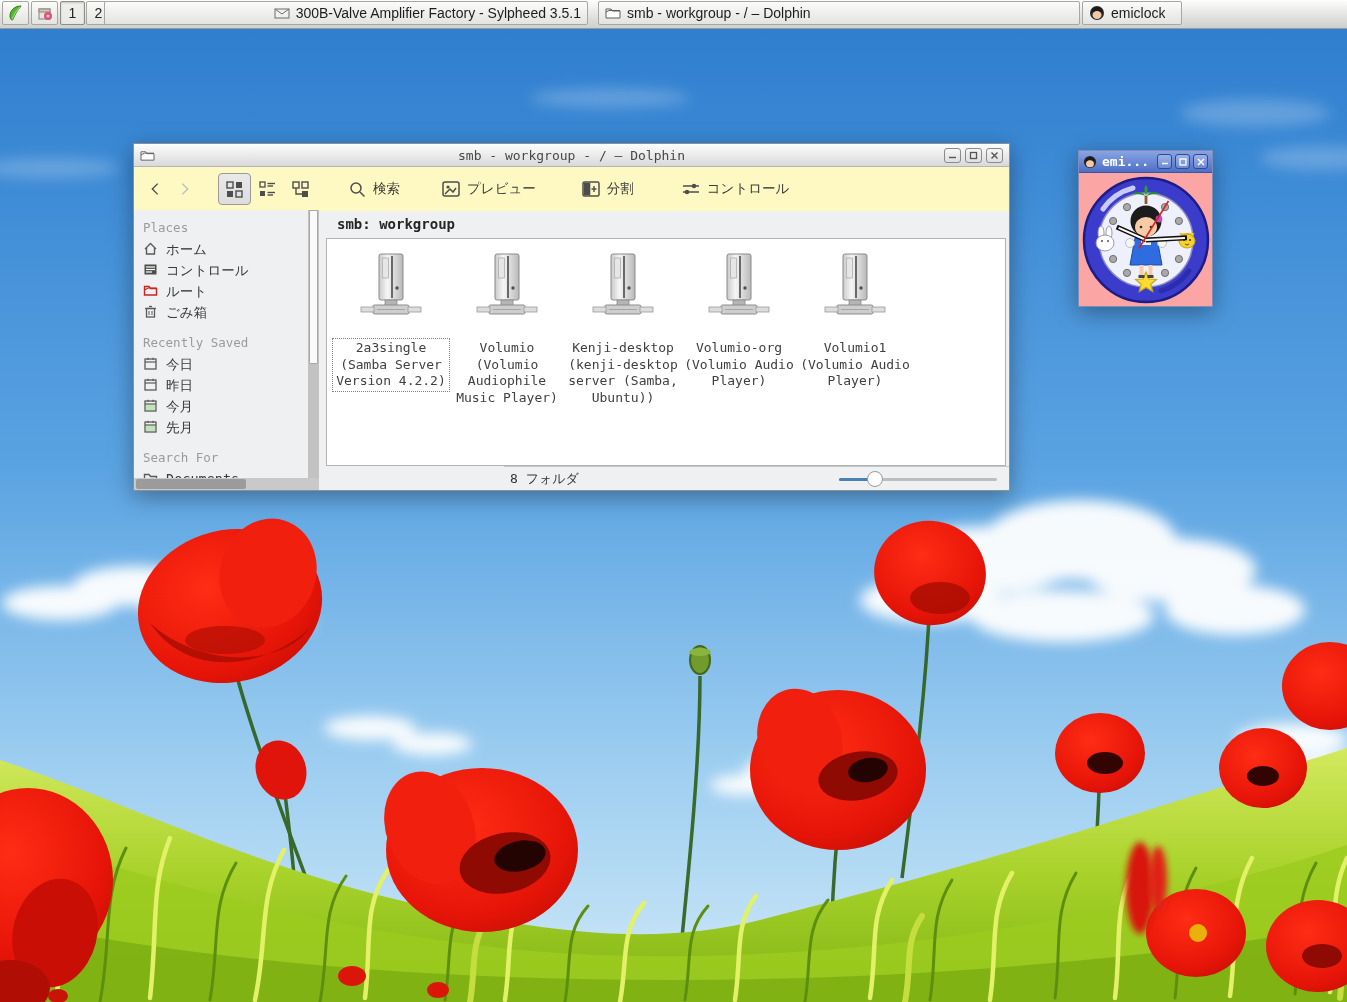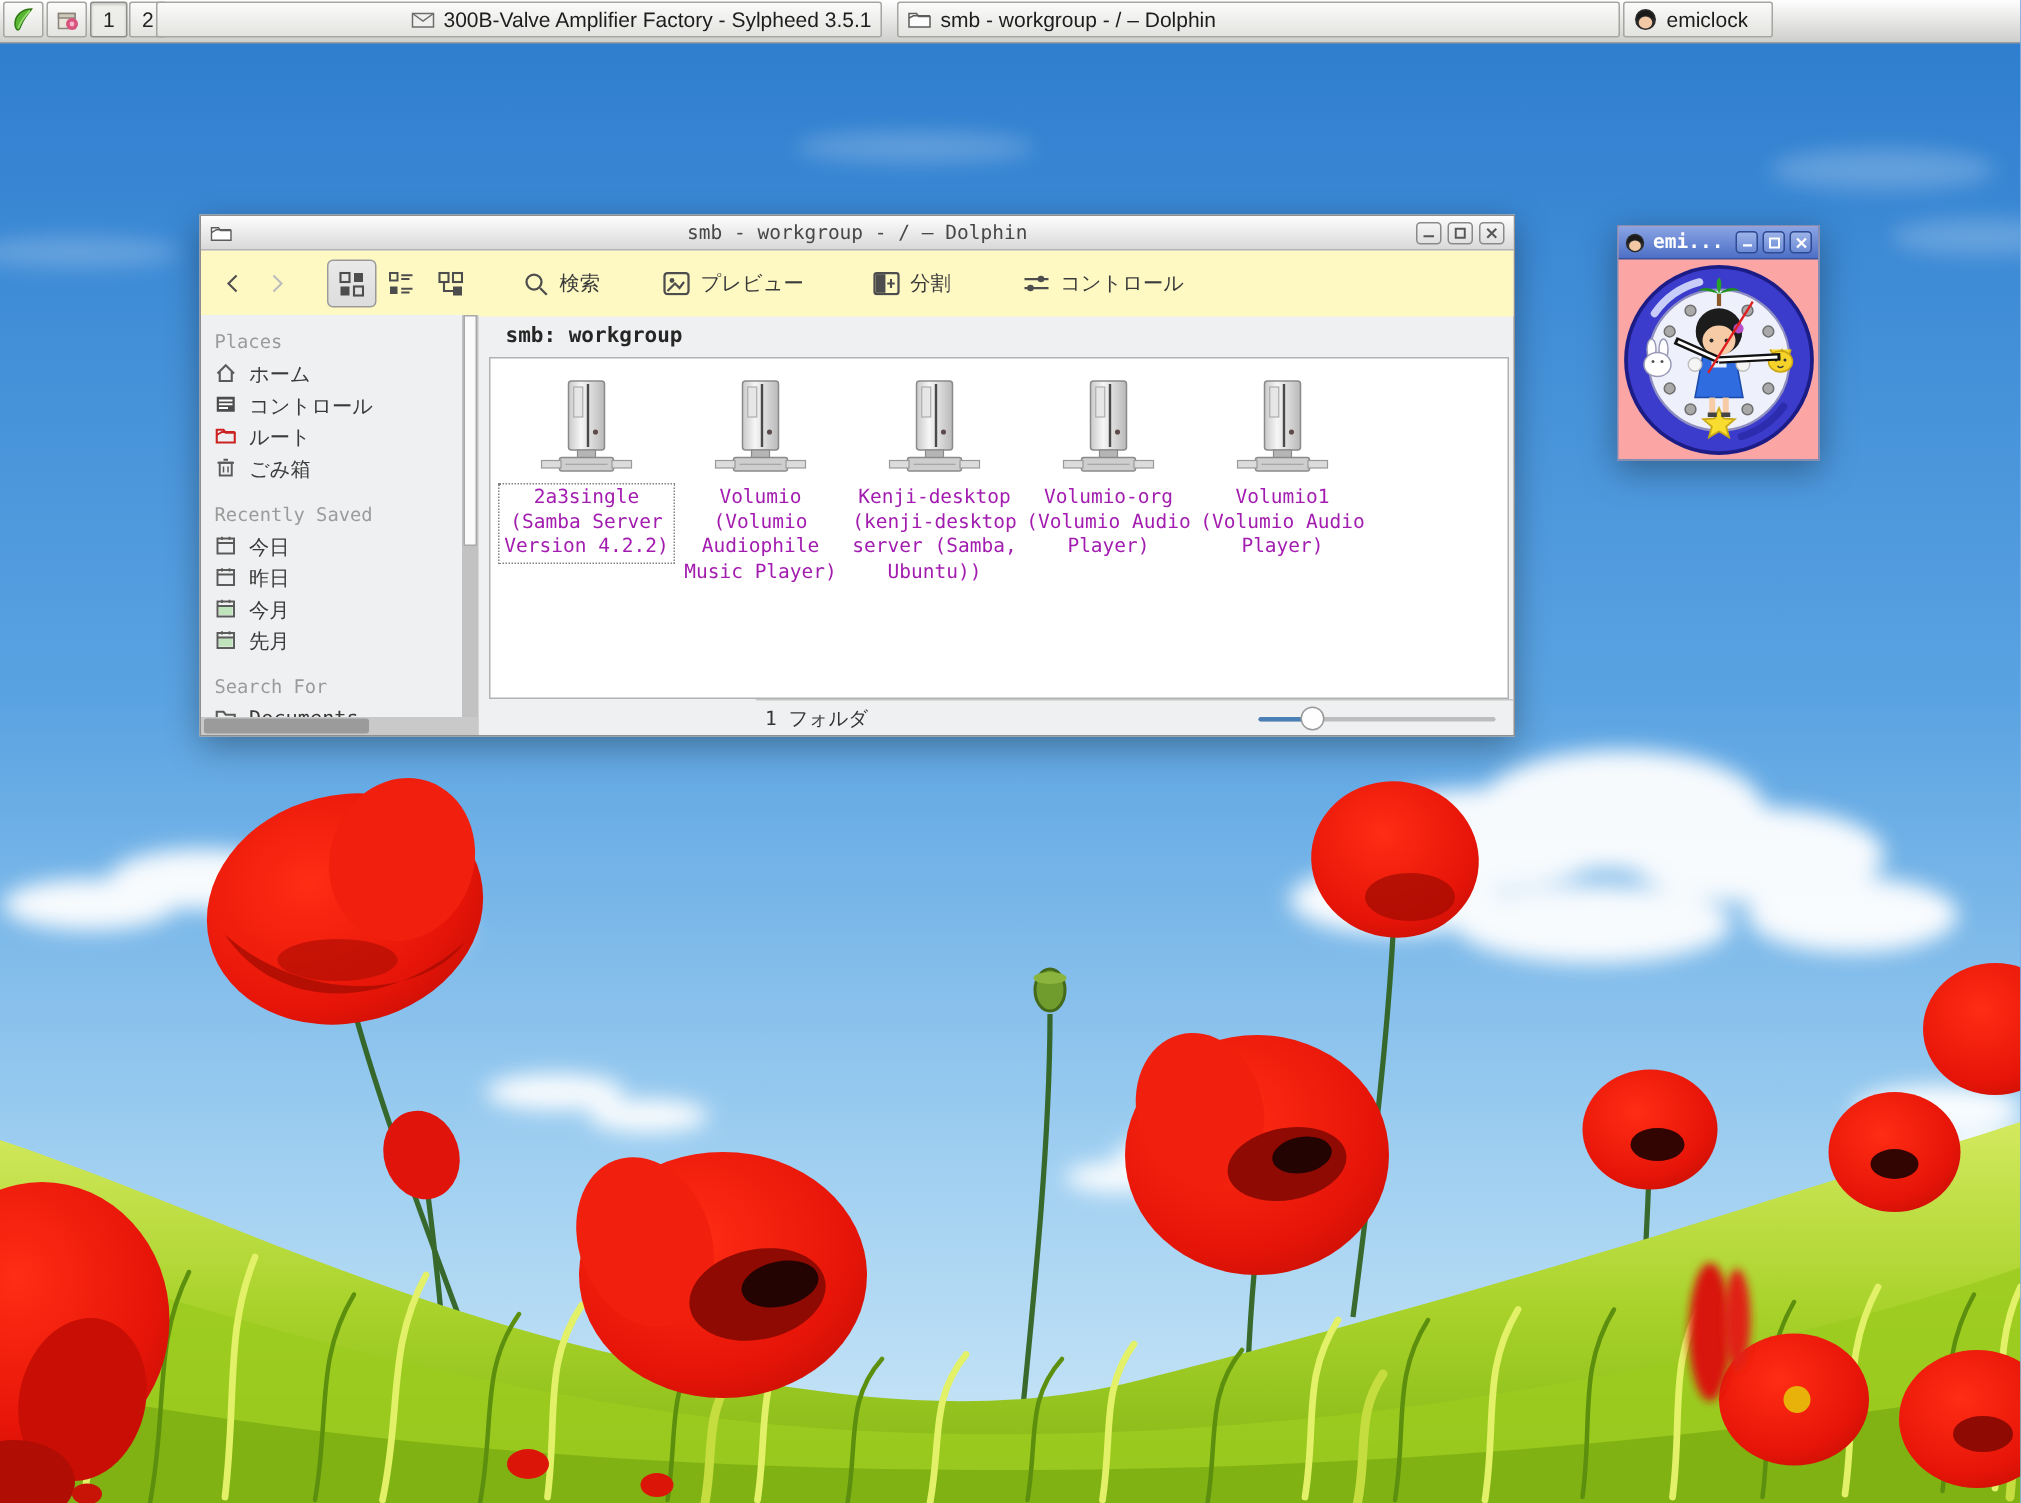"2a3single (Samba Server Version 4.2.2)" .file .label { color: #a21caf -> #404040; margin-top: 4px -> 20px }
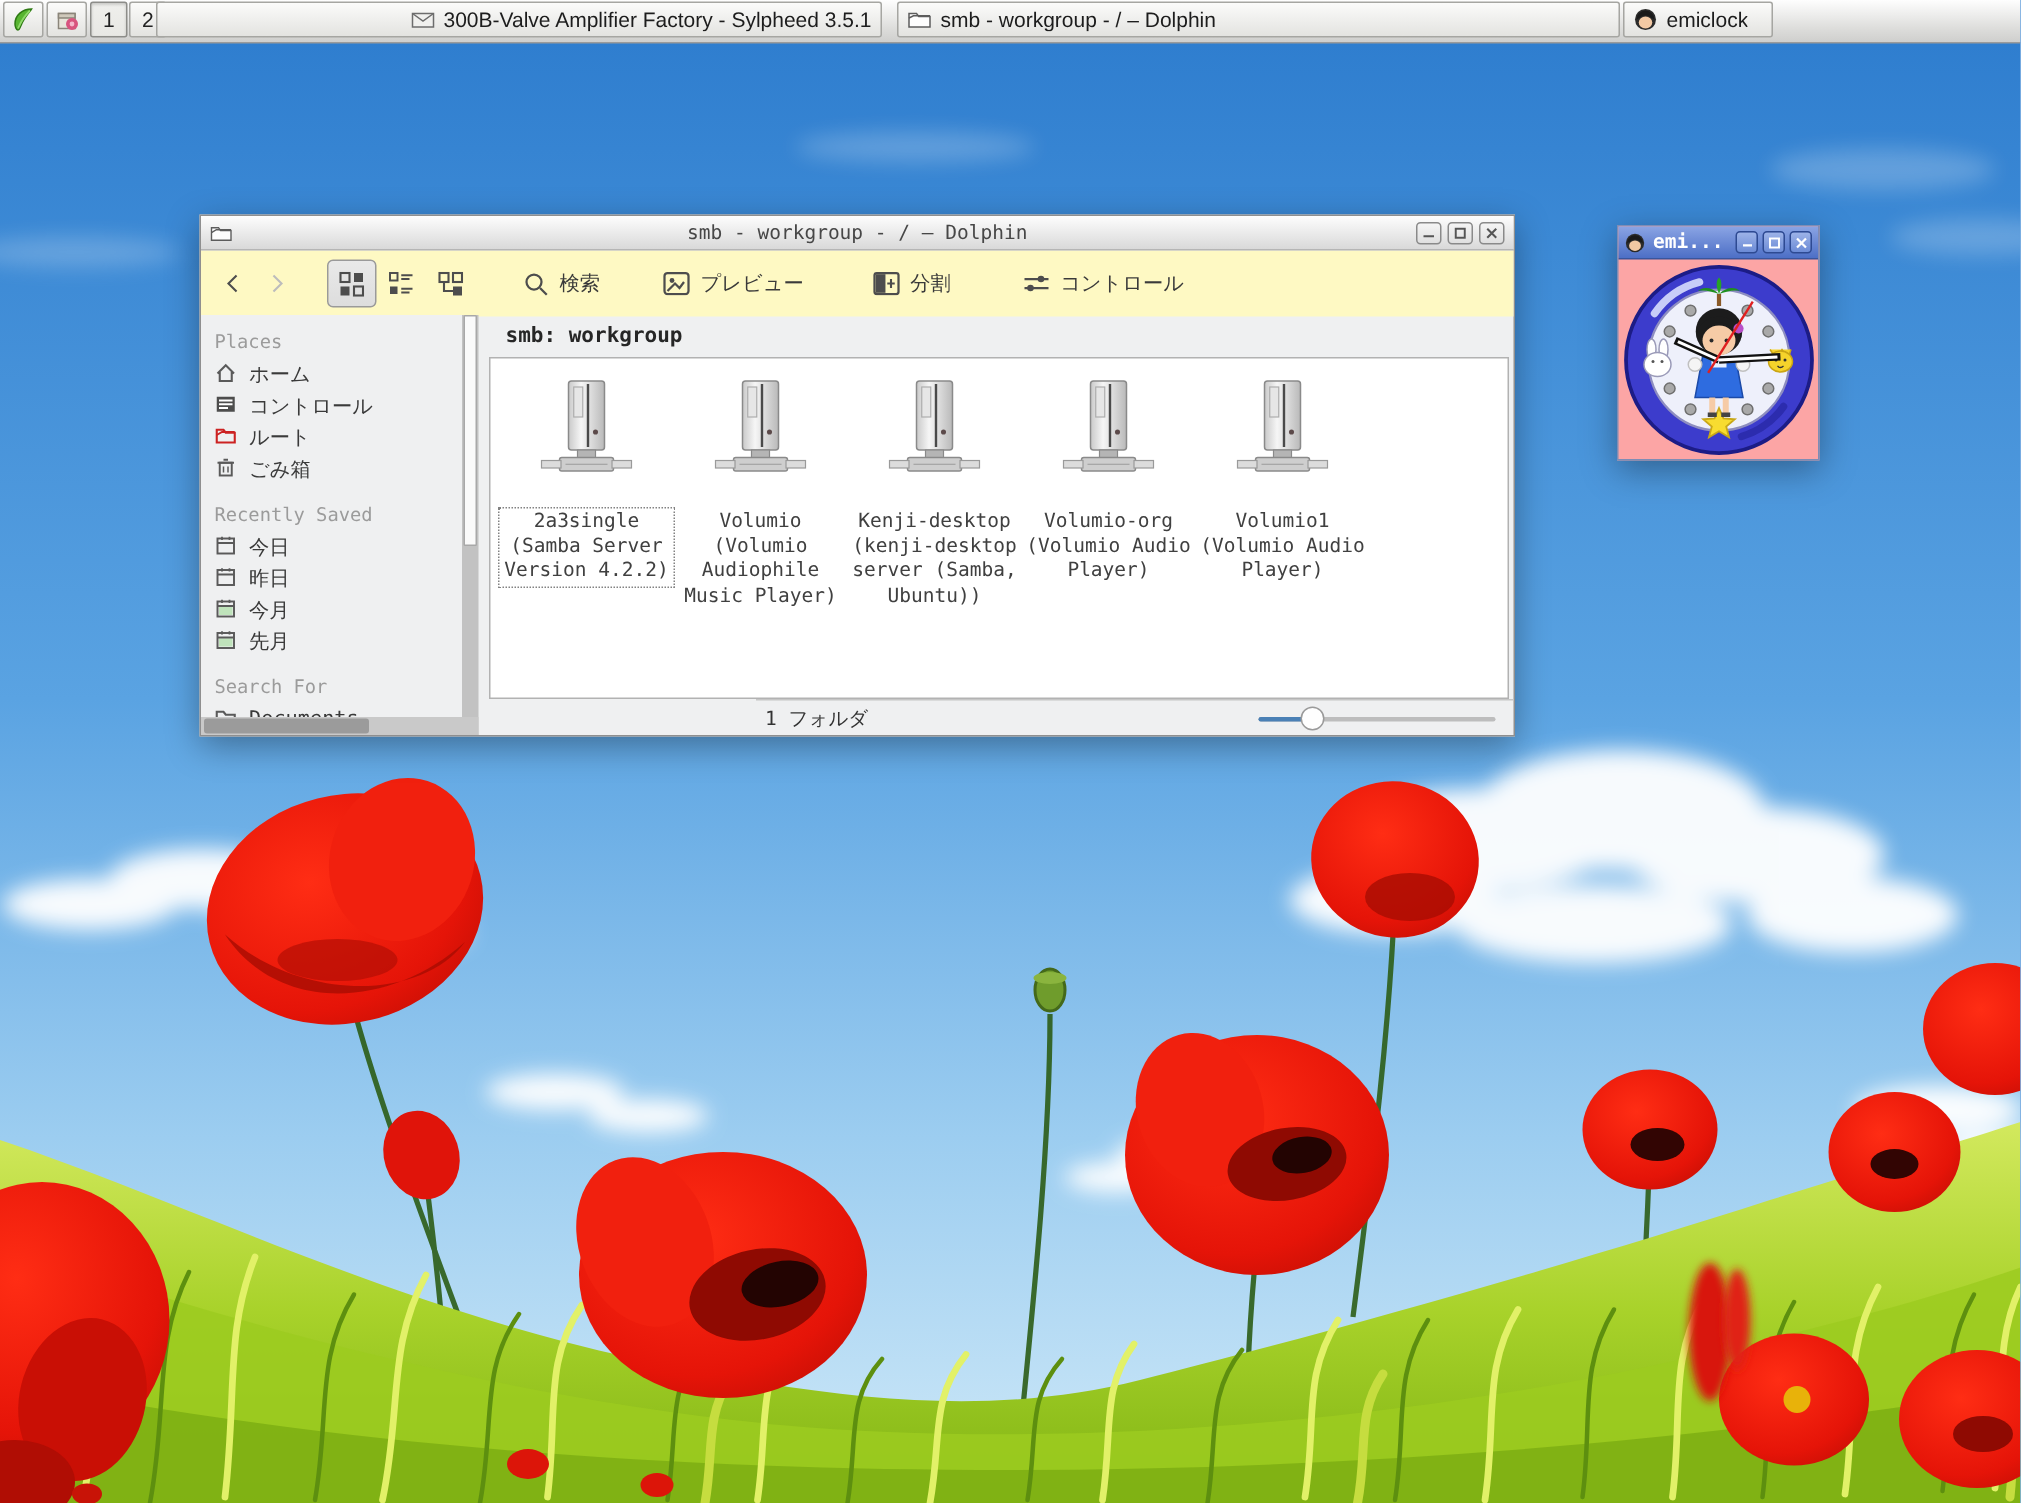"1 フォルダ" span { text: 1 -> 8 }
